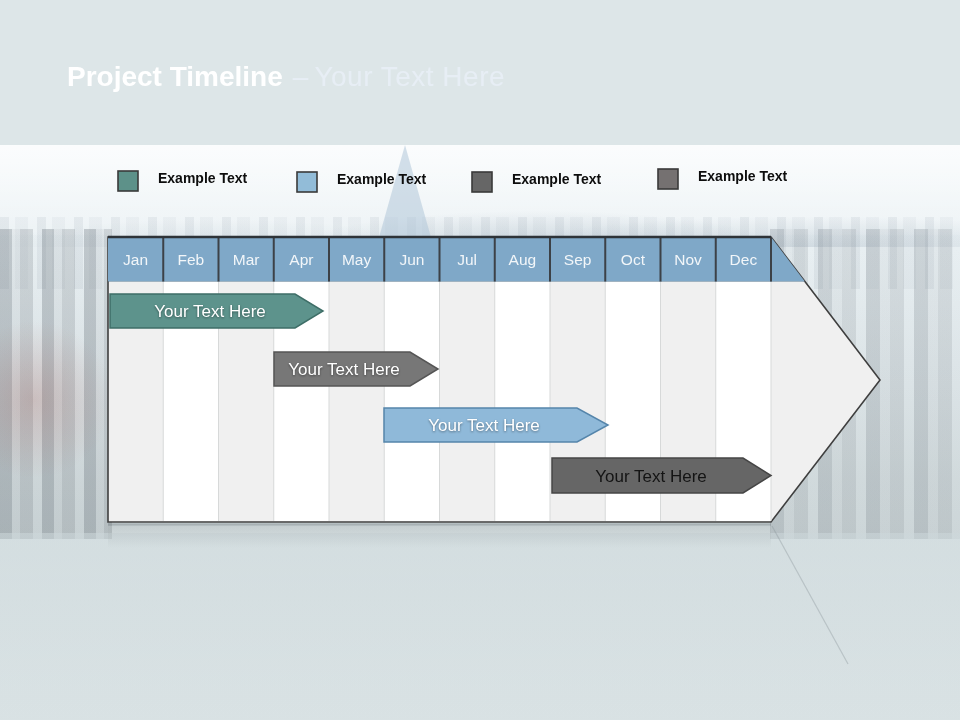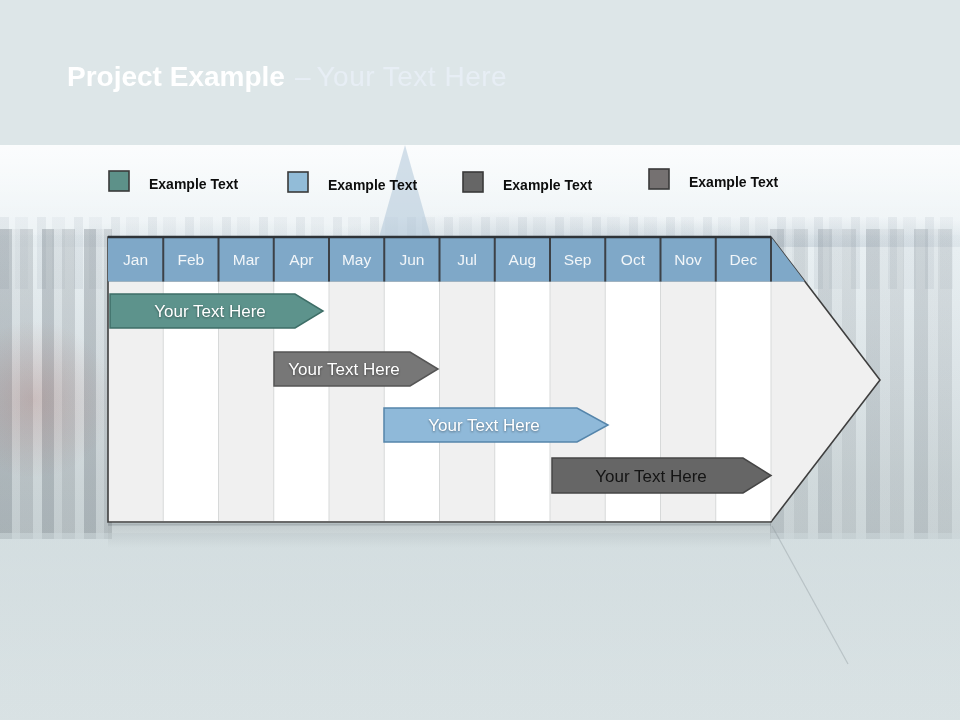"Project Example" span.title-main { text: Example -> Timeline }
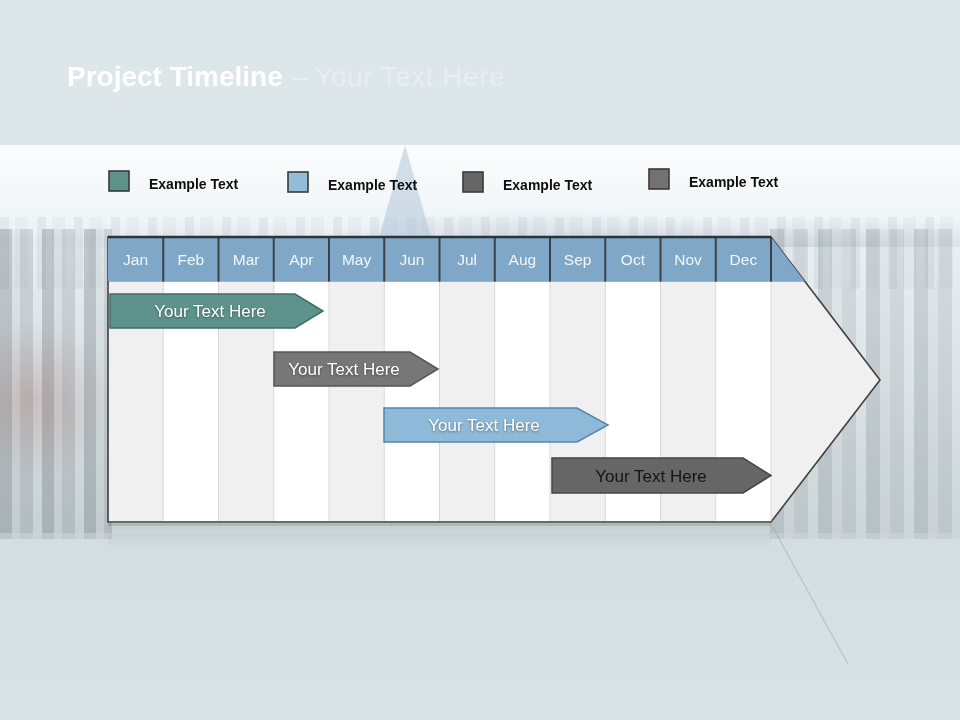"Example Text" .legend-item { align-items: flex-end -> flex-start; margin-left: none -> 9px }
